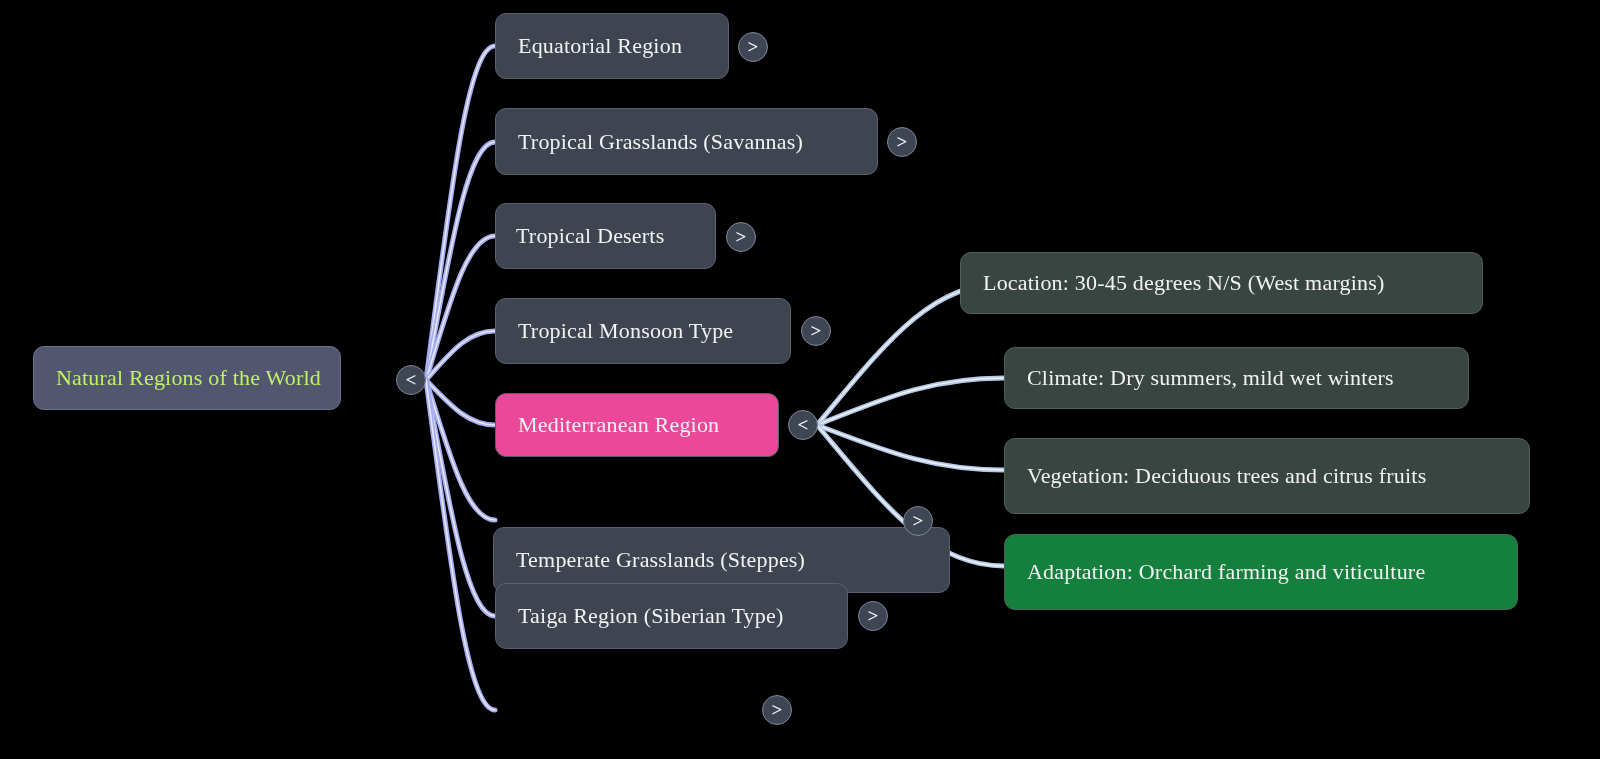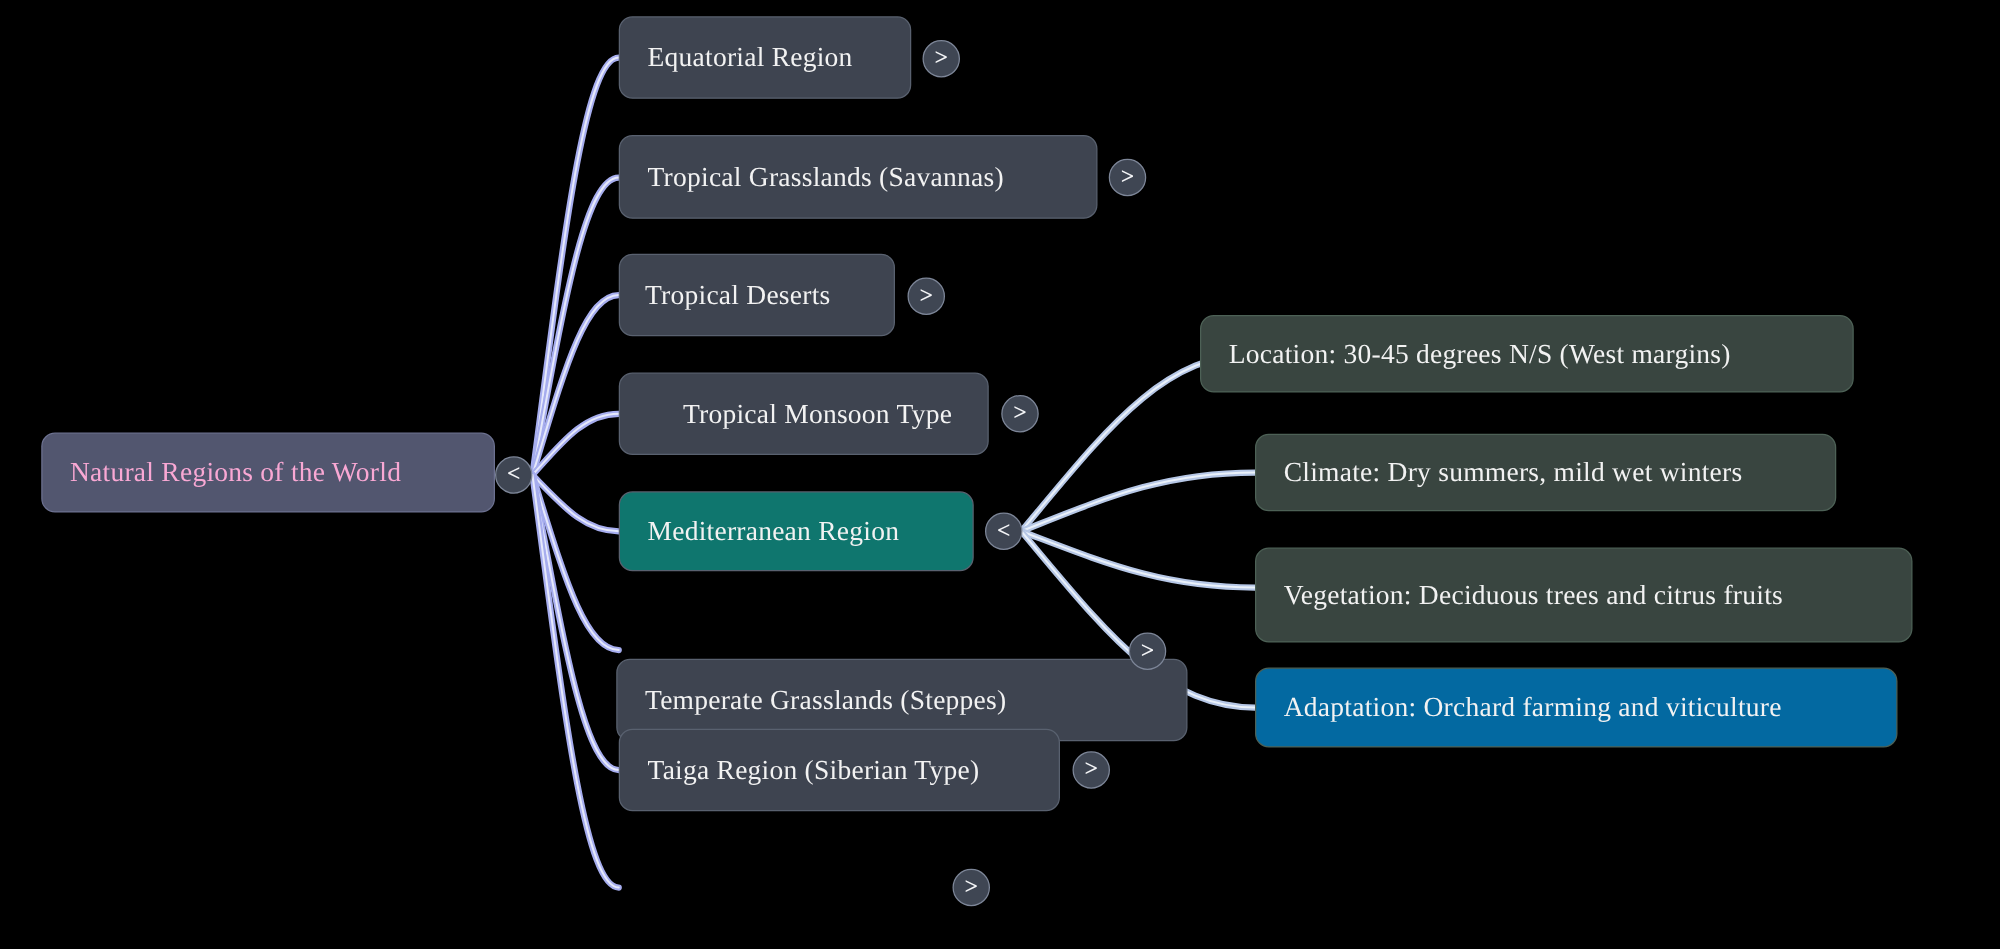"Tropical Monsoon Type" div.node { justify-content: center -> none }
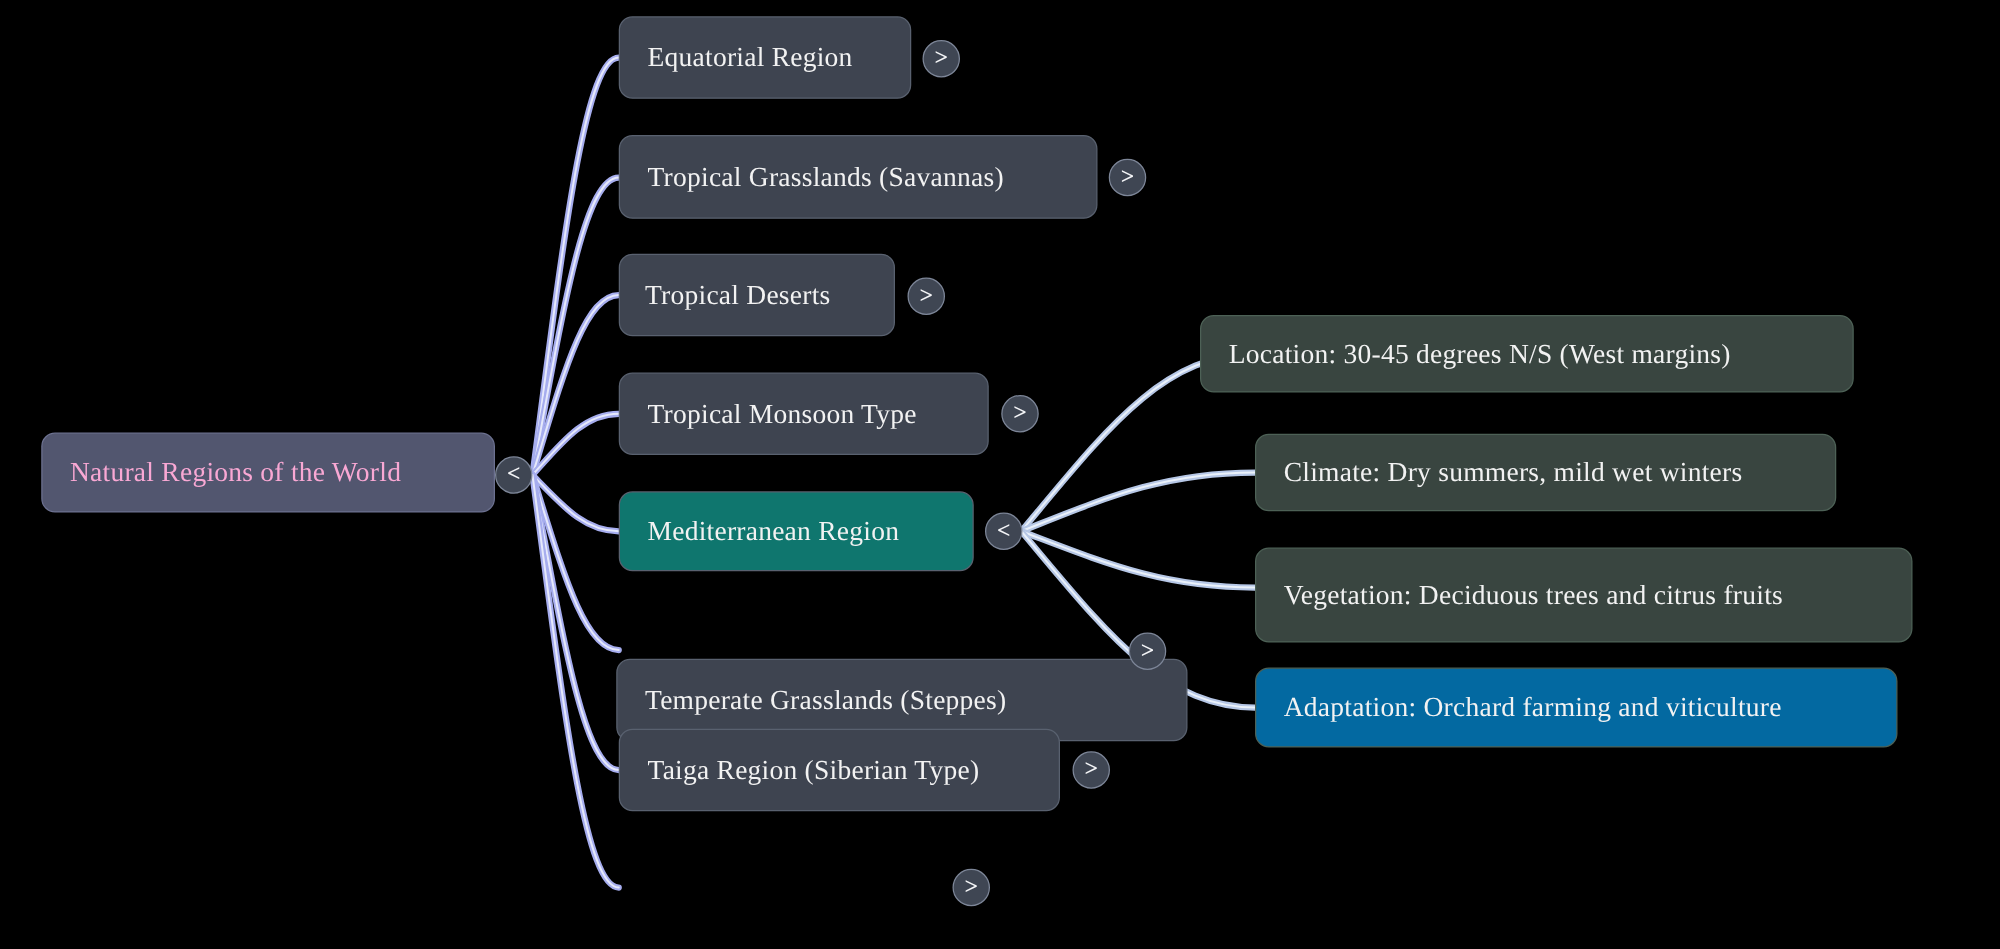"Natural Regions of the World" div.node { color: #f9a8d4 -> #bef264; width: 363px -> 308px }
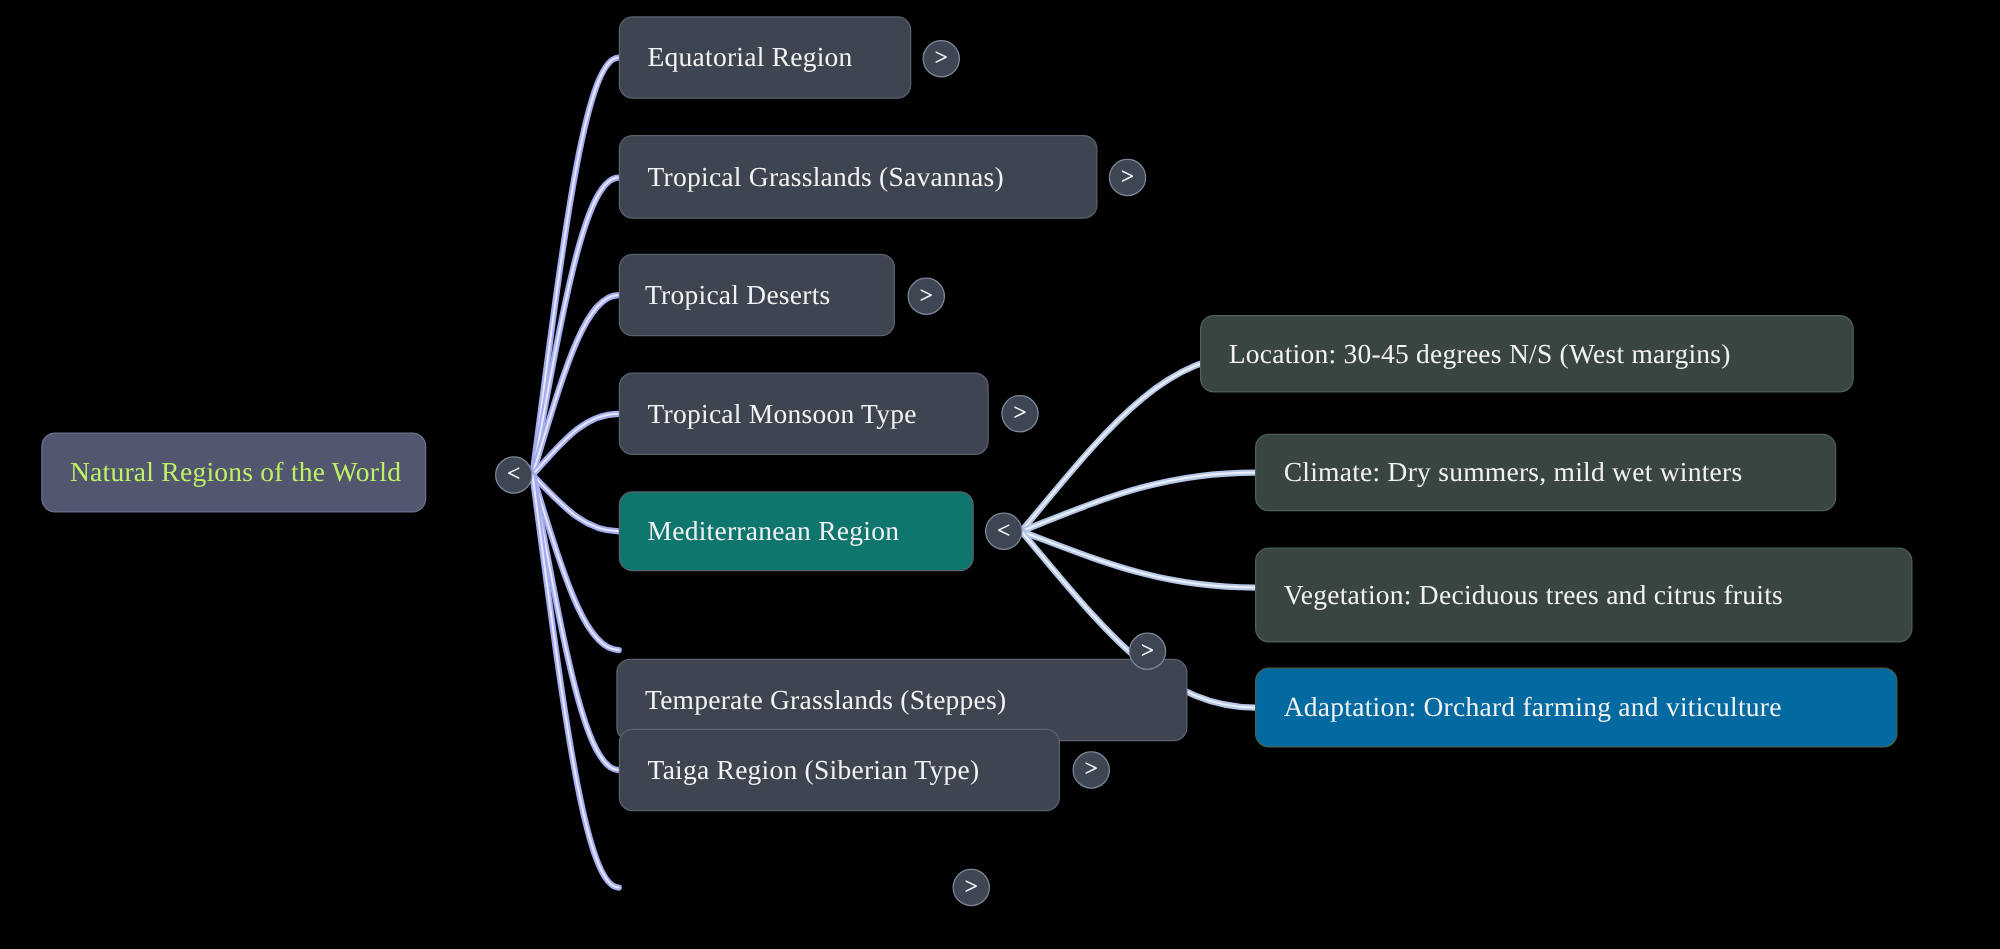"Mediterranean Region" div.node { background: #0f766e -> #ec4899 }
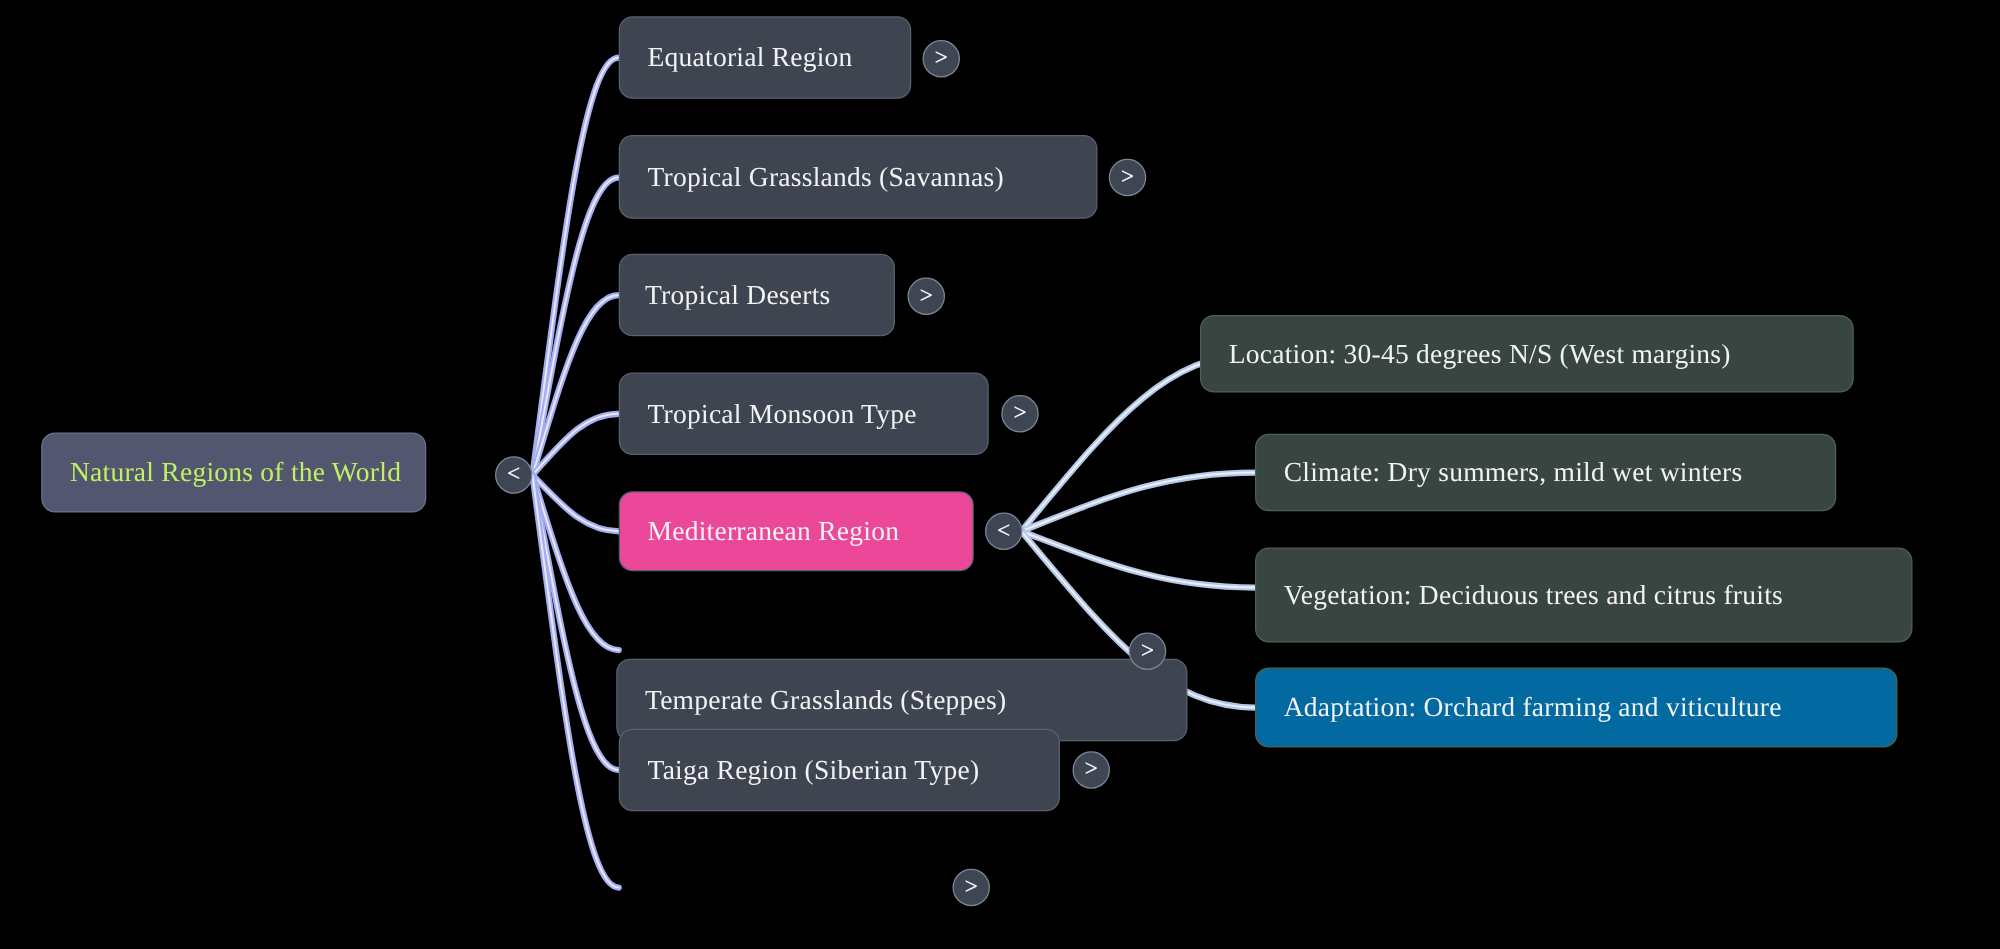"Adaptation: Orchard farming and" div.node { background: #0369a1 -> #15803d; height: 64px -> 76px }
